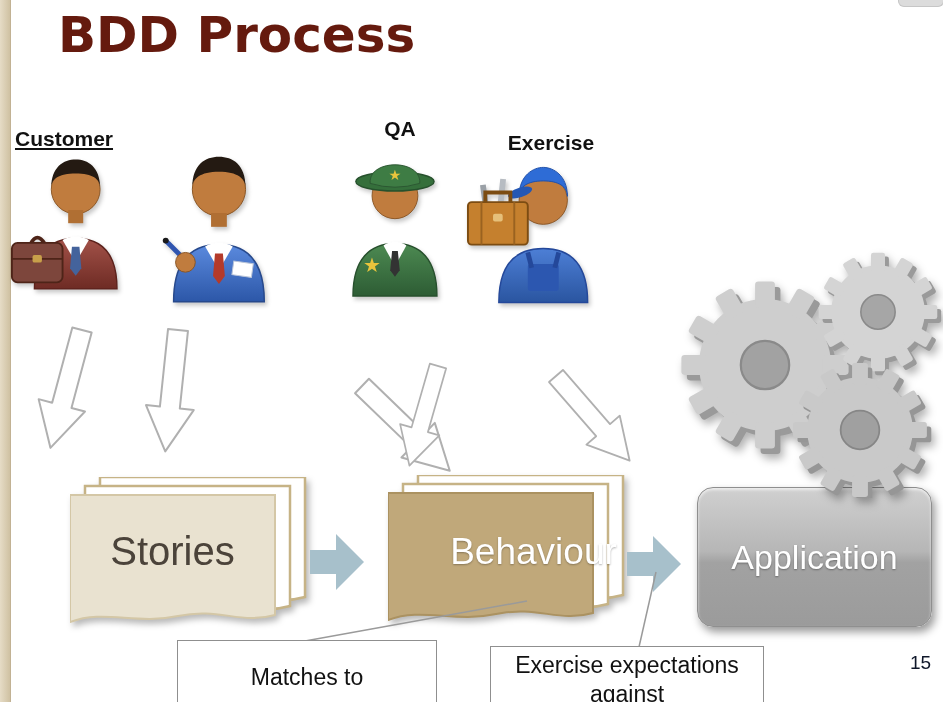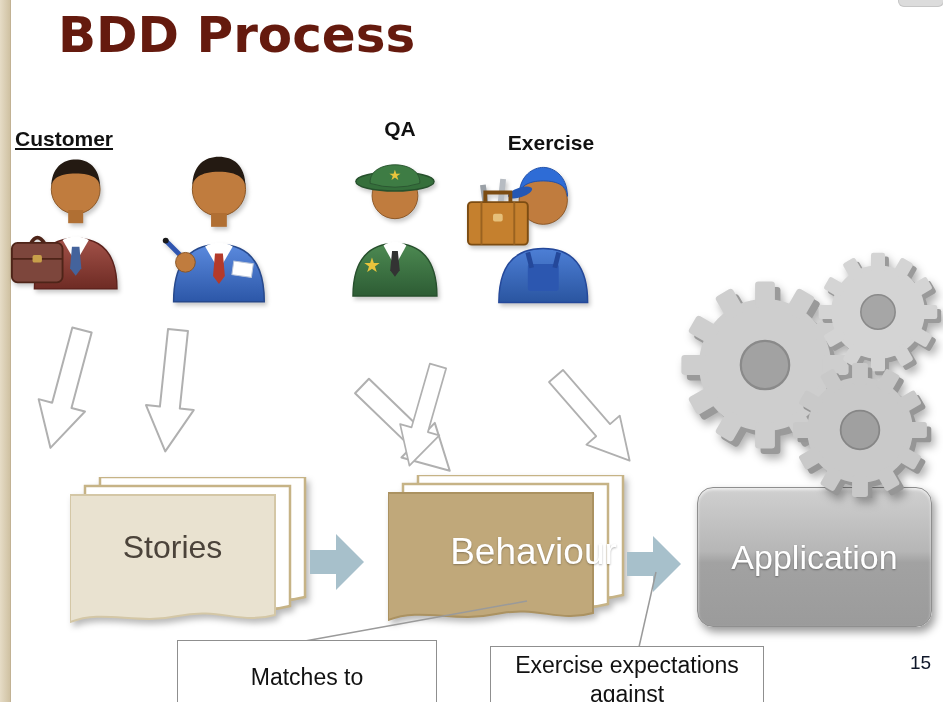"Stories" .stories-label { font-size: 32px -> 40px }
